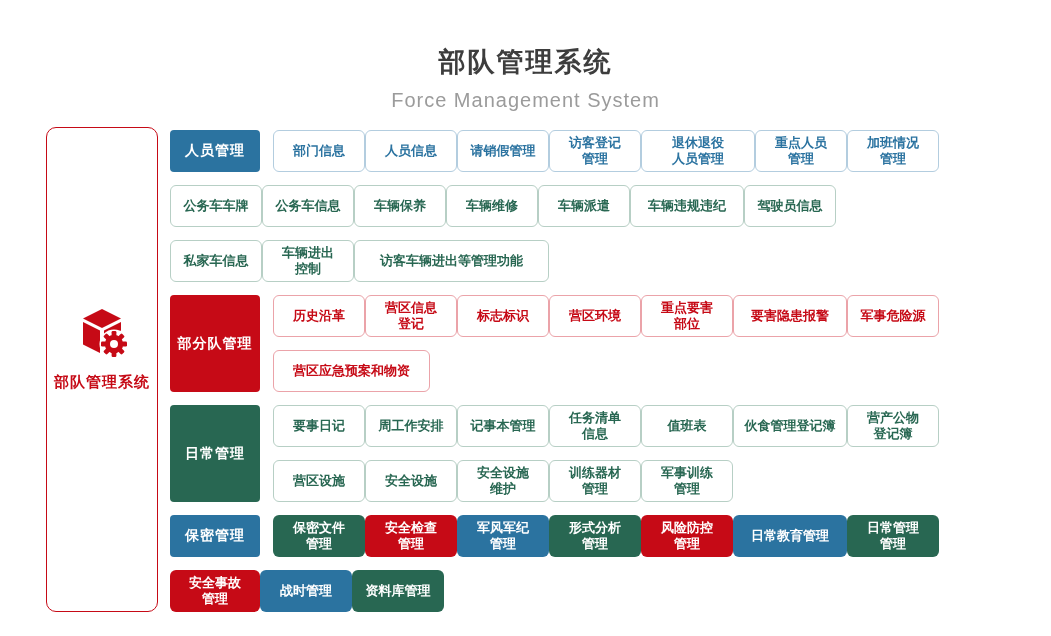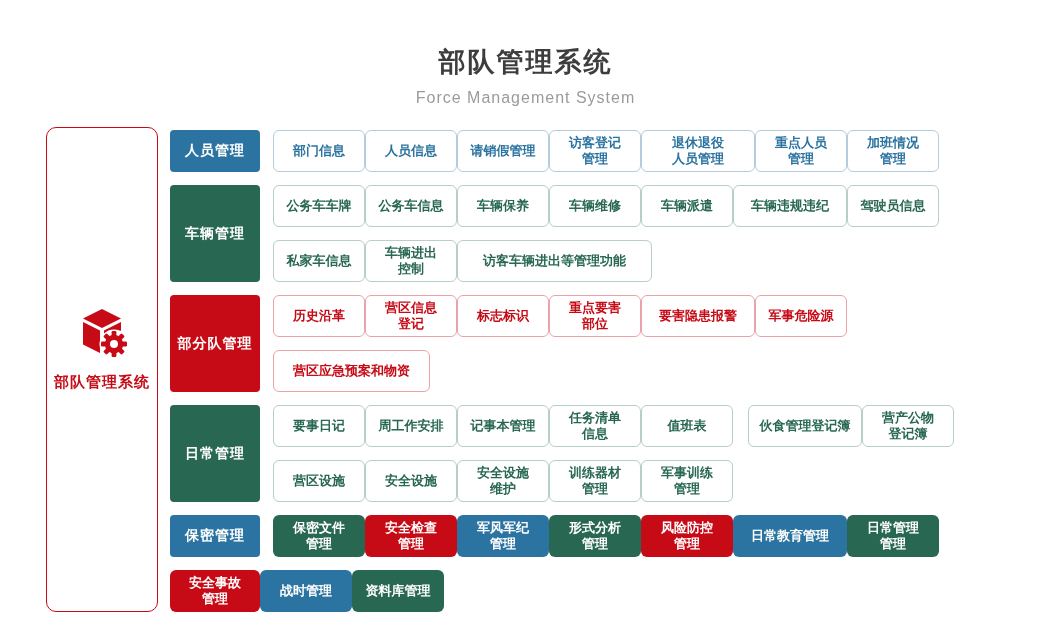"Force Management System" .page-subtitle { font-size: 16px -> 20px }
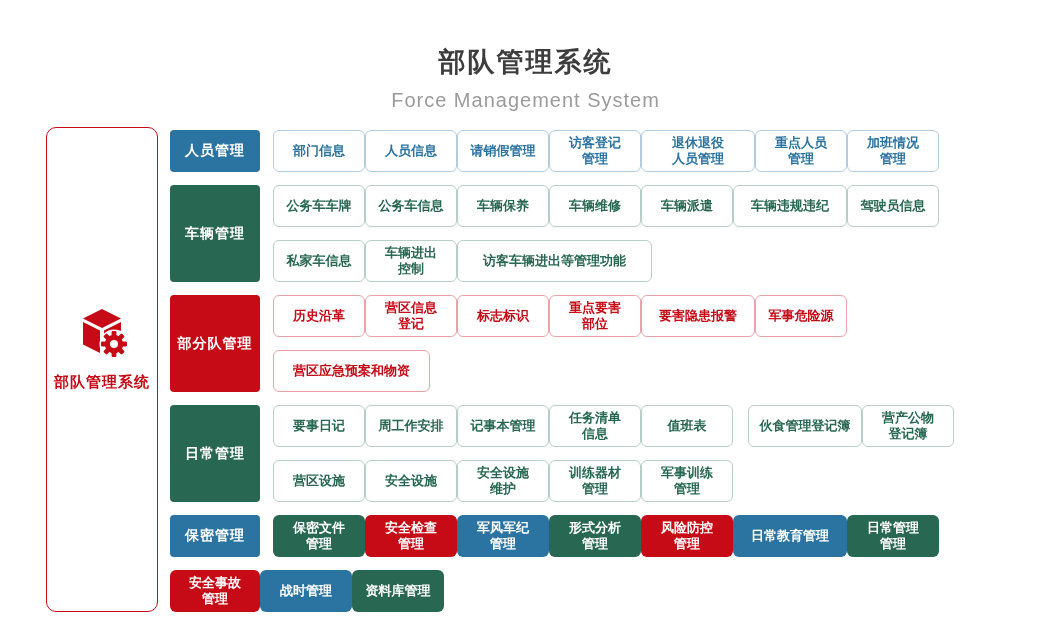"车辆管理" div.sec-label { html: <div>车辆管理</div> -> none }
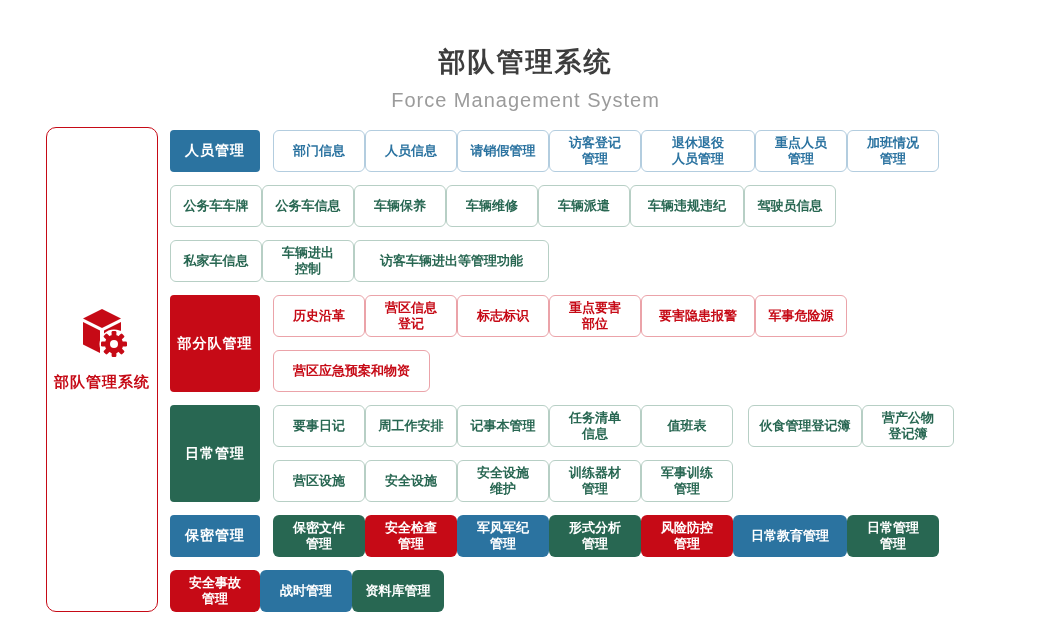"营区环境" div.box { html: none -> <div>营区环境</div> }
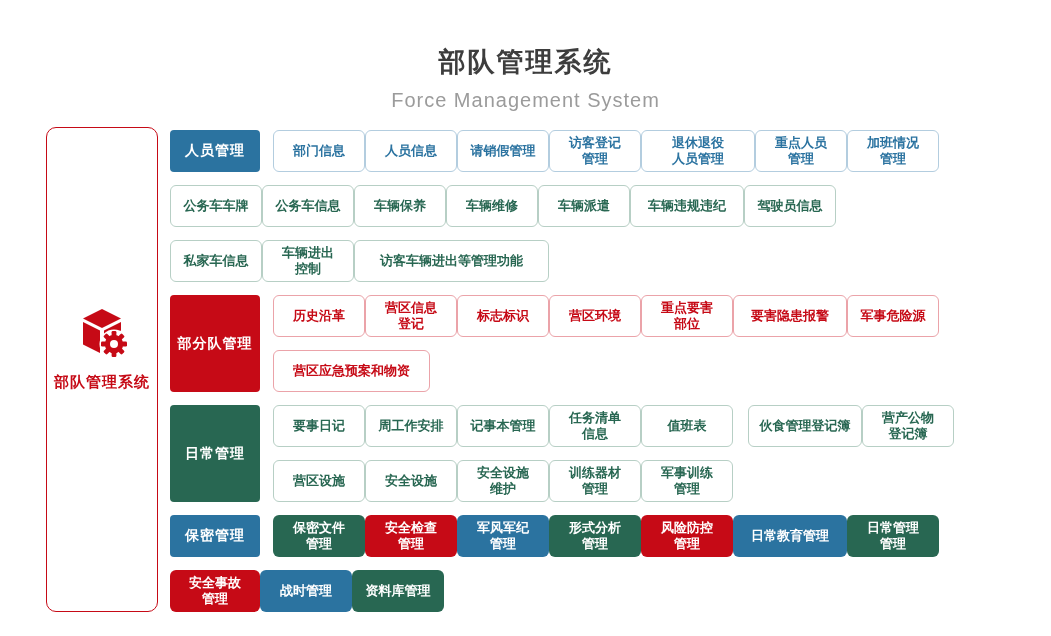"伙食管理登记簿" div.box { margin-left: 15px -> none }
